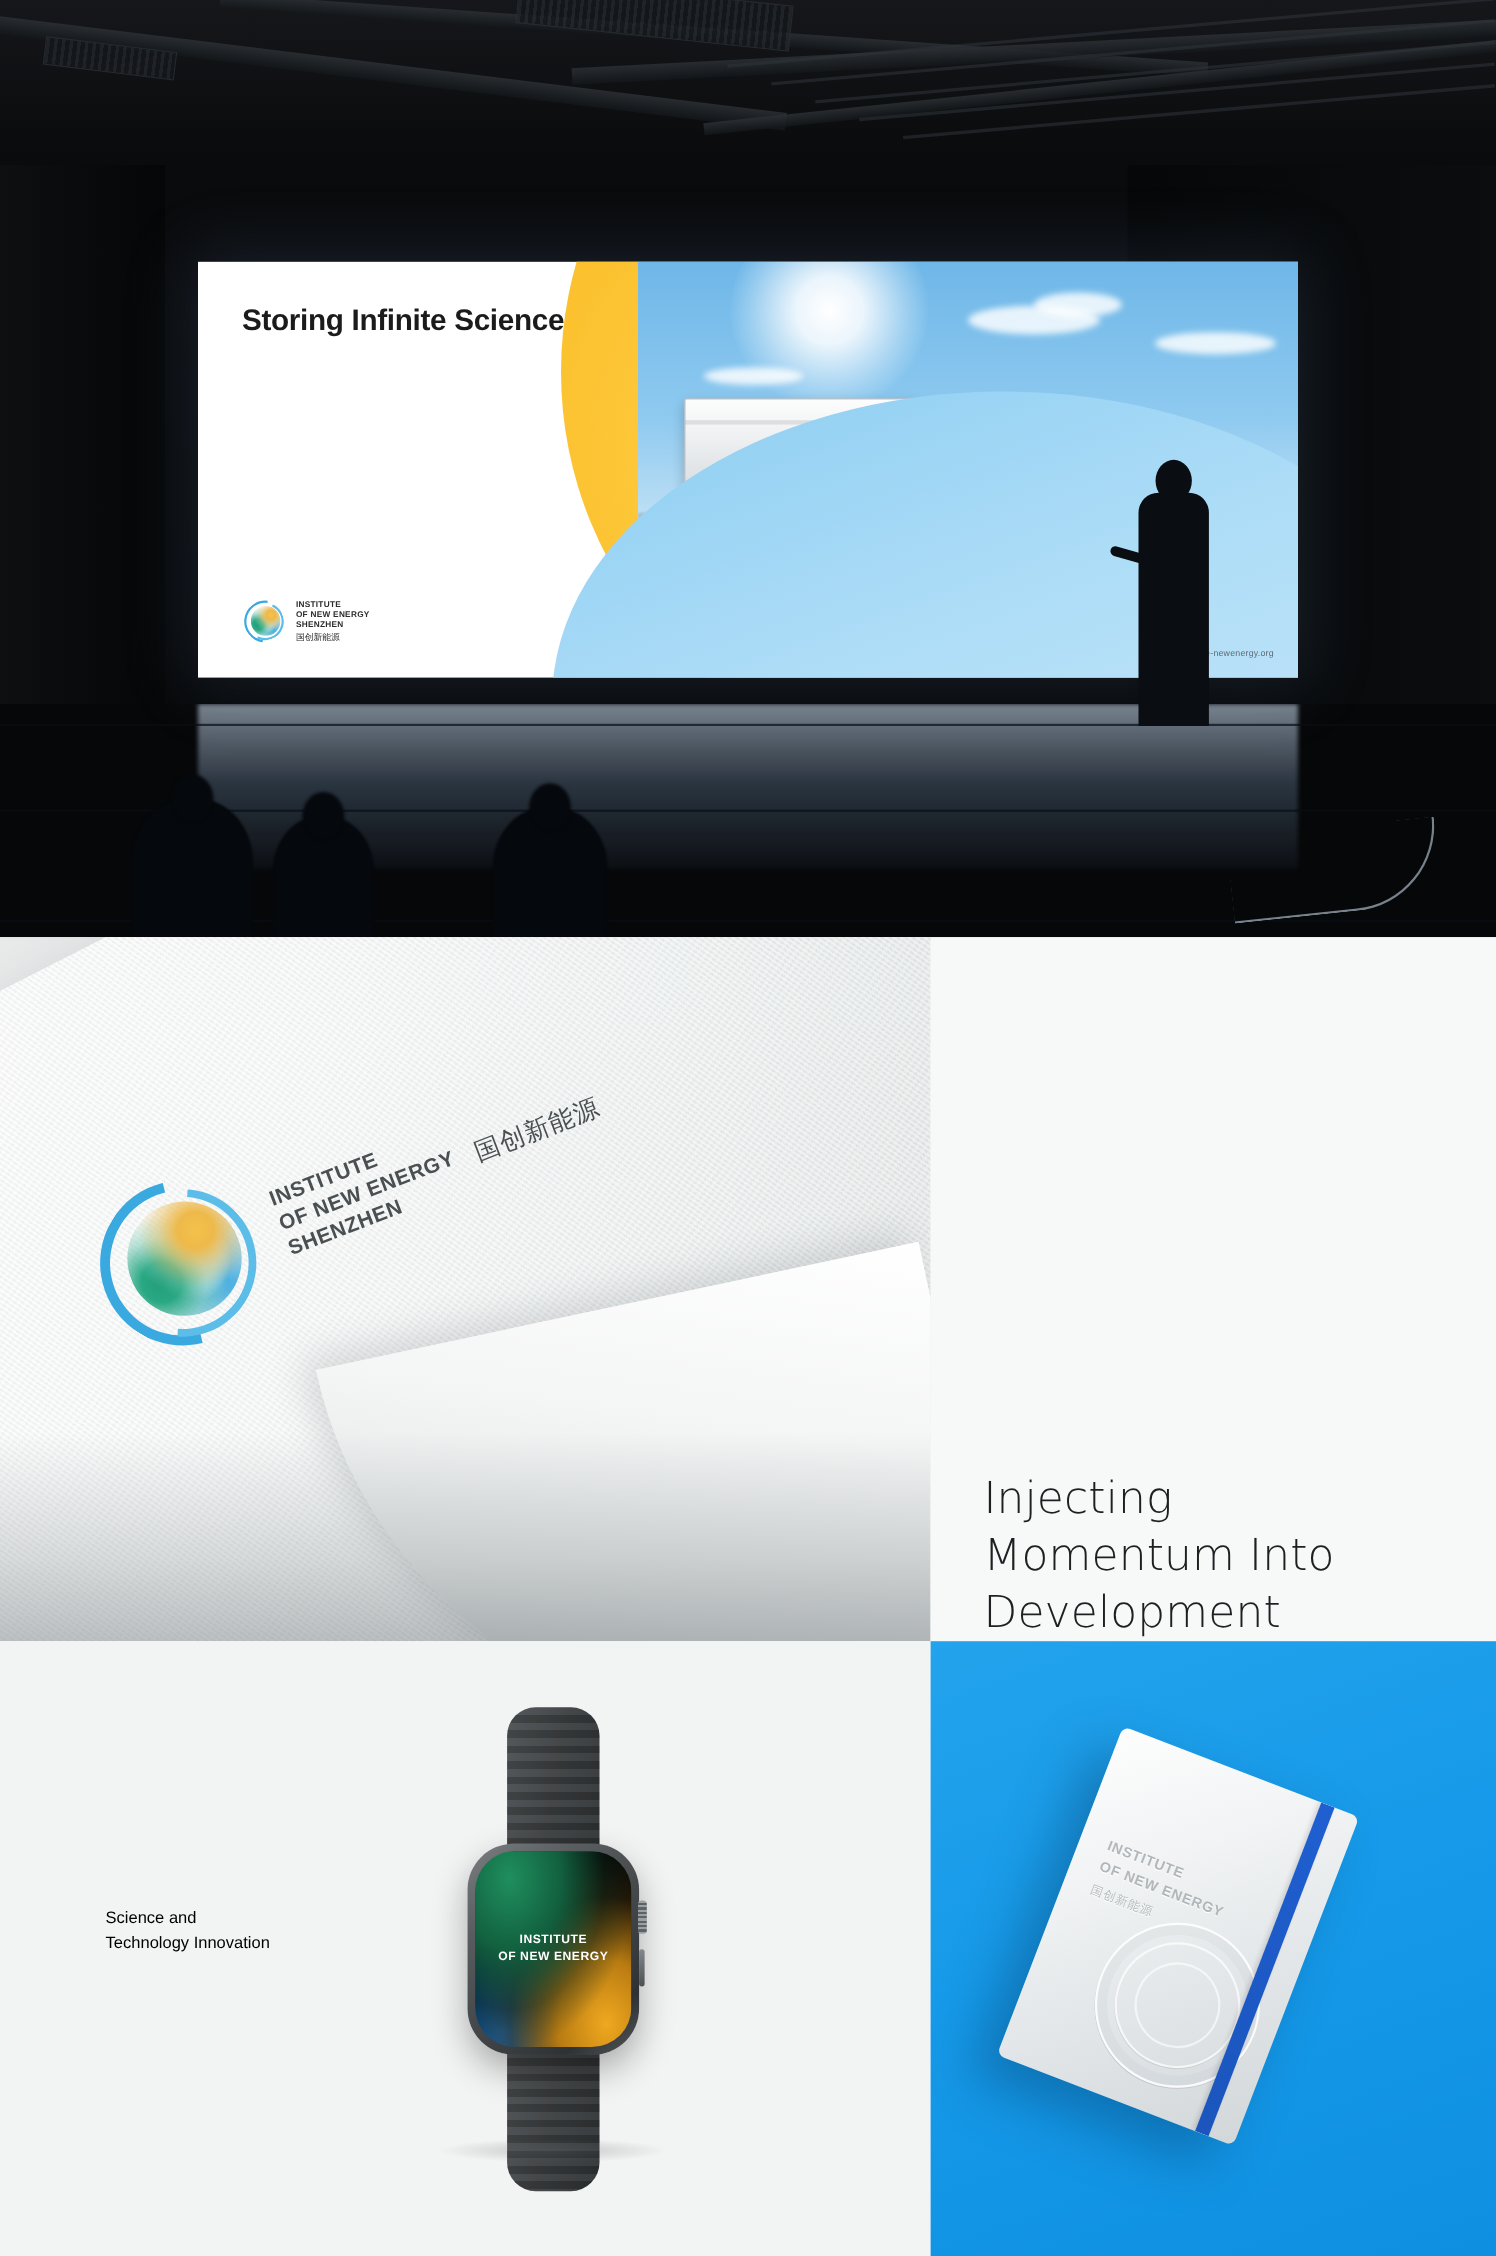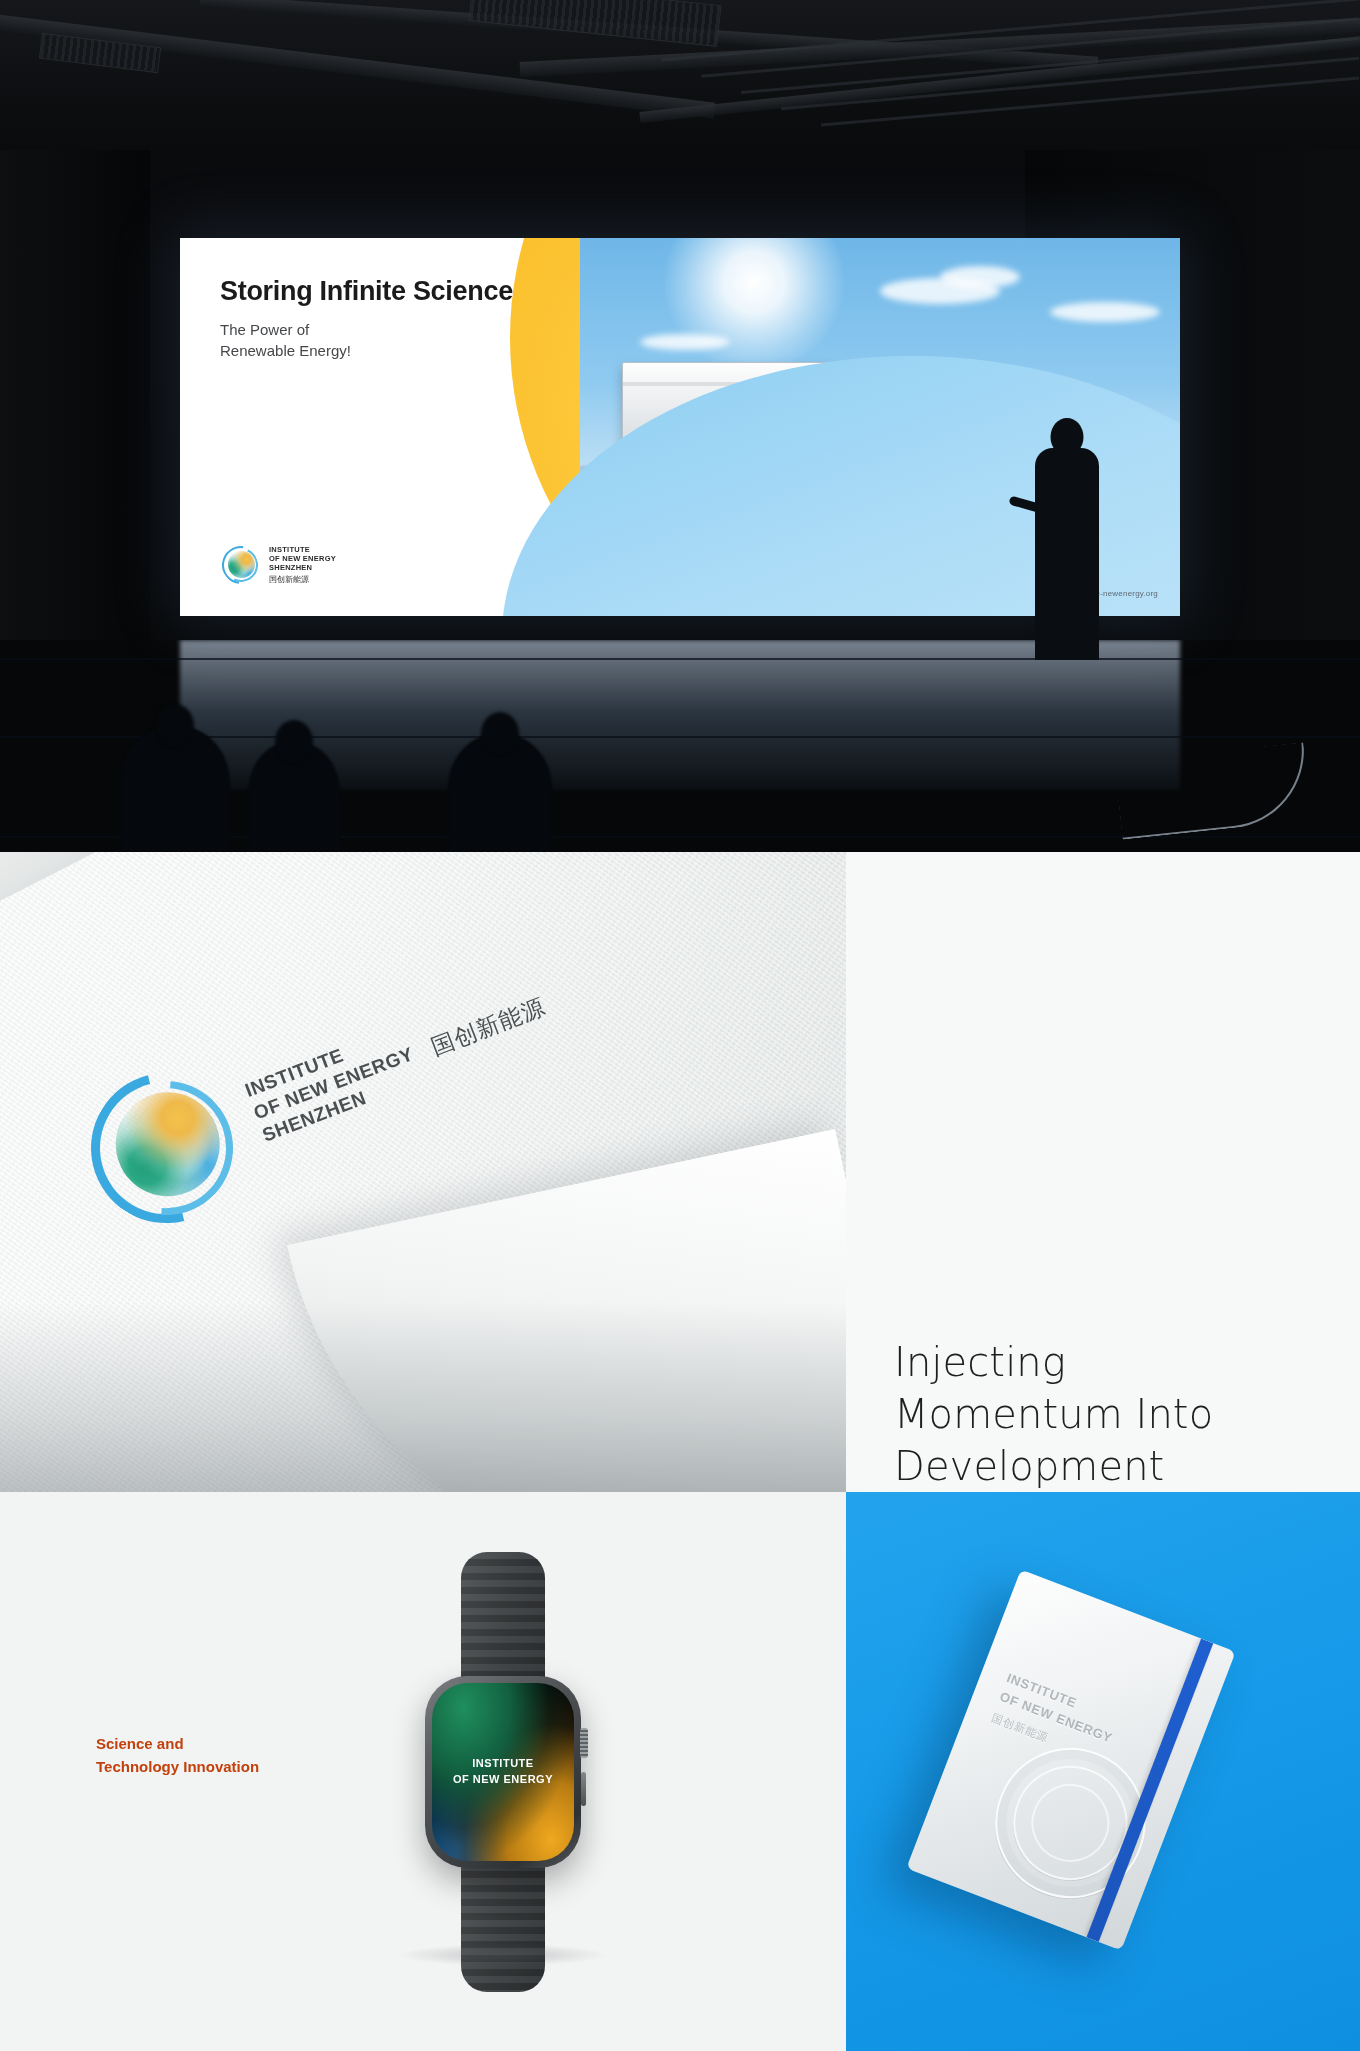"The Power of" div.slide-sub { html: <div>The Power of Renewable Energy!</div> -> none }
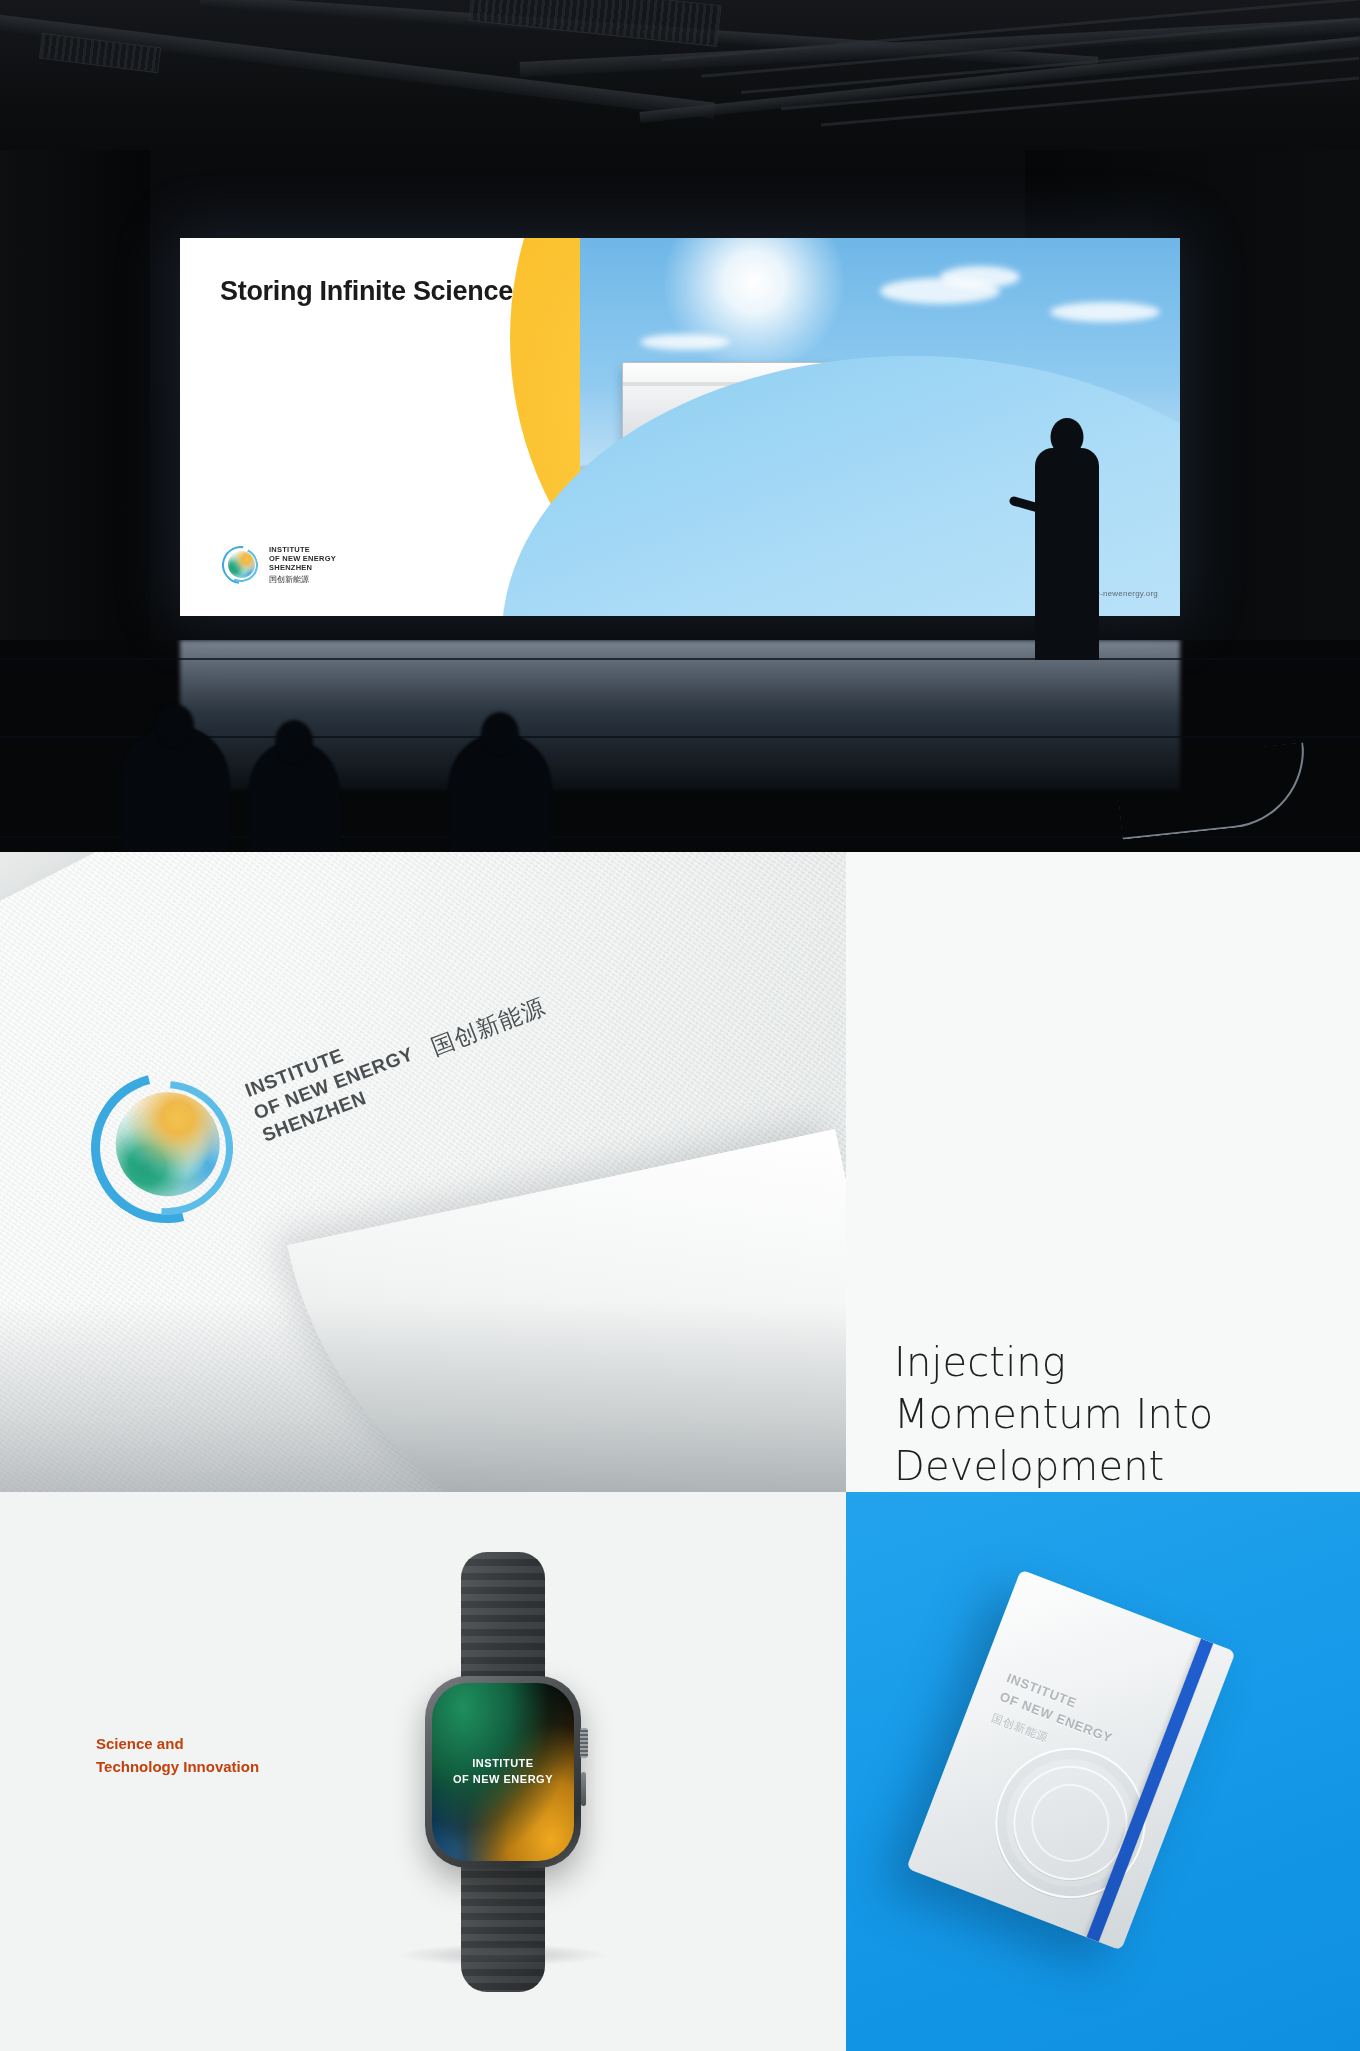"Science and" .watch-caption { color: #c2410c -> #000000; font-weight: 700 -> 400 }
